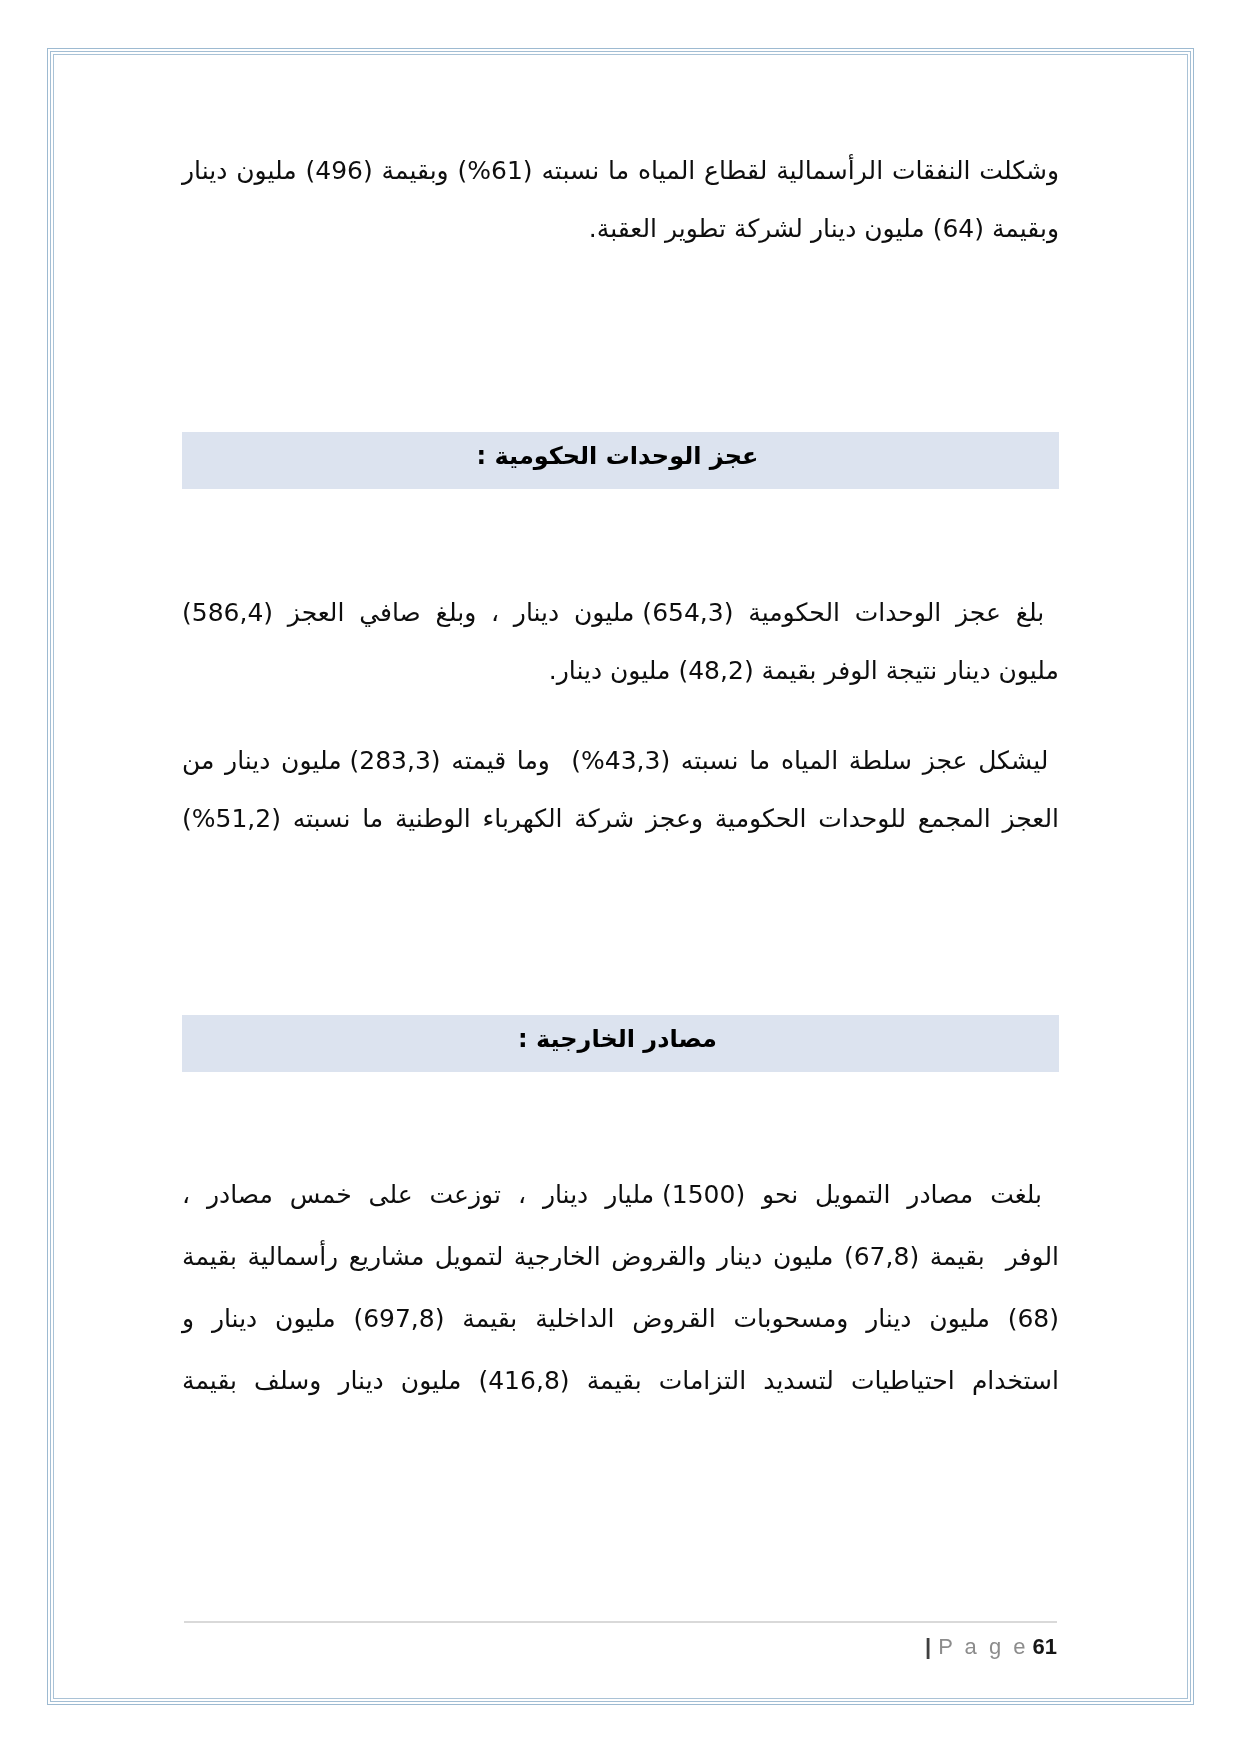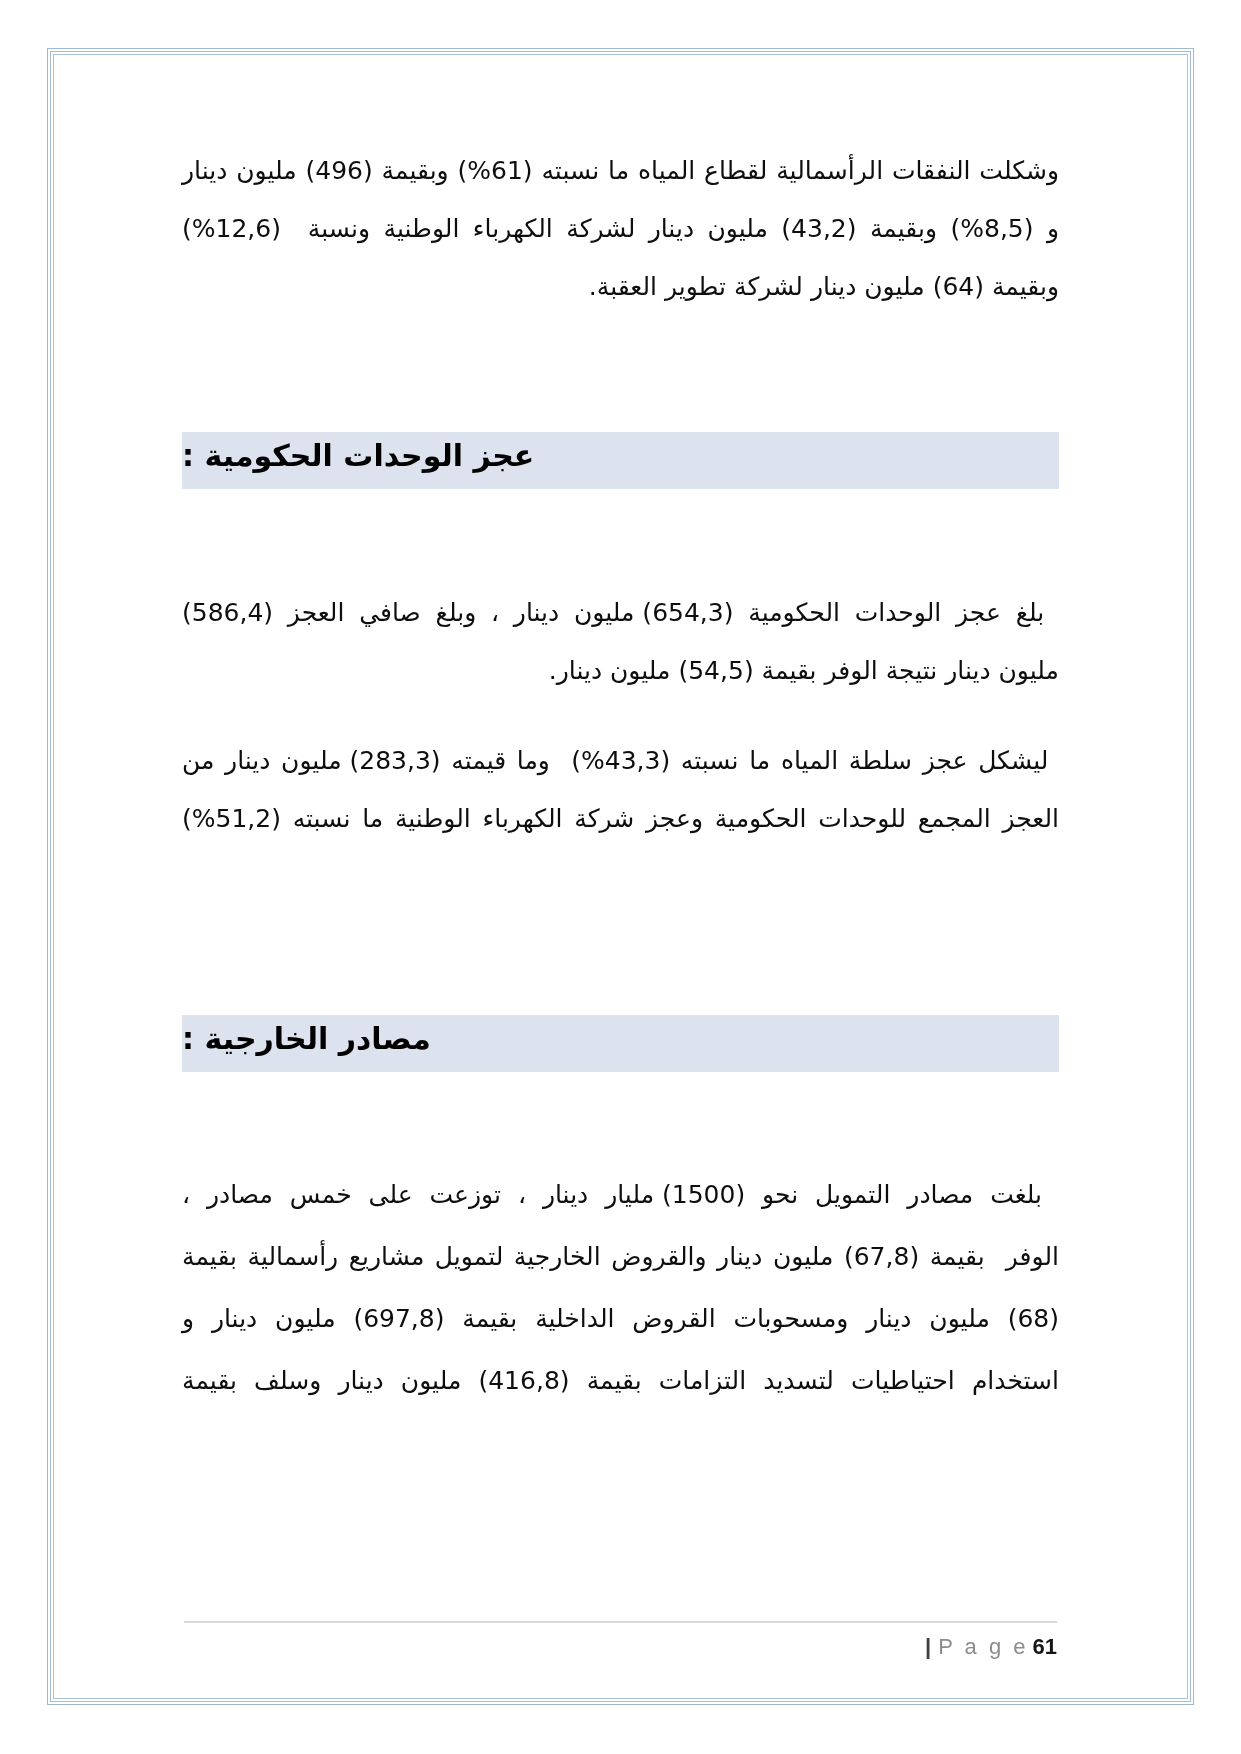"و (8,5%) وبقيمة (43,2) مليون" div.line { html: <div>و (8,5%) وبقيمة (43,2) مليون دينار لشركة الكهرباء الوطنية ونسبة &nbsp;(12,6%)</div> -> none }
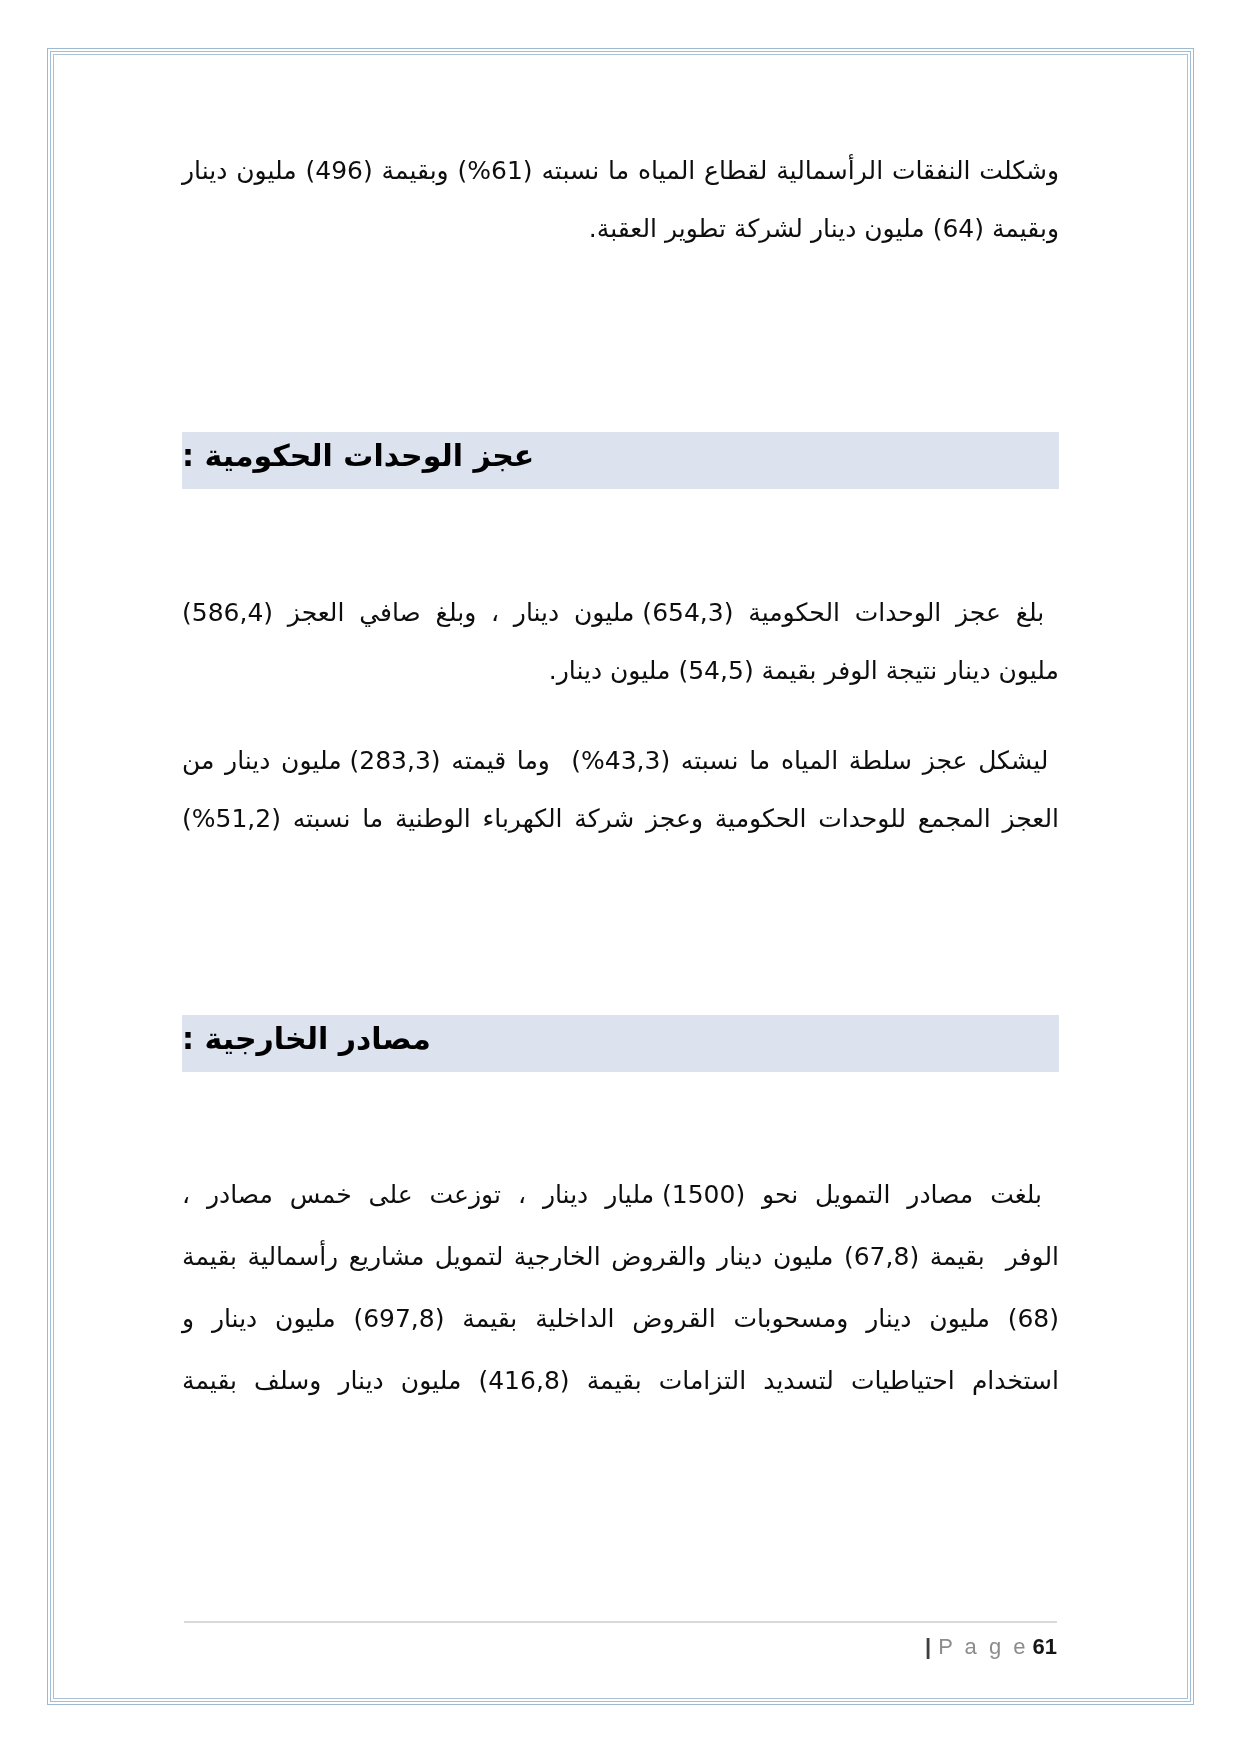"عجز الوحدات الحكومية :" .heading-band { font-size: 30px -> 24px; text-align: left -> center }
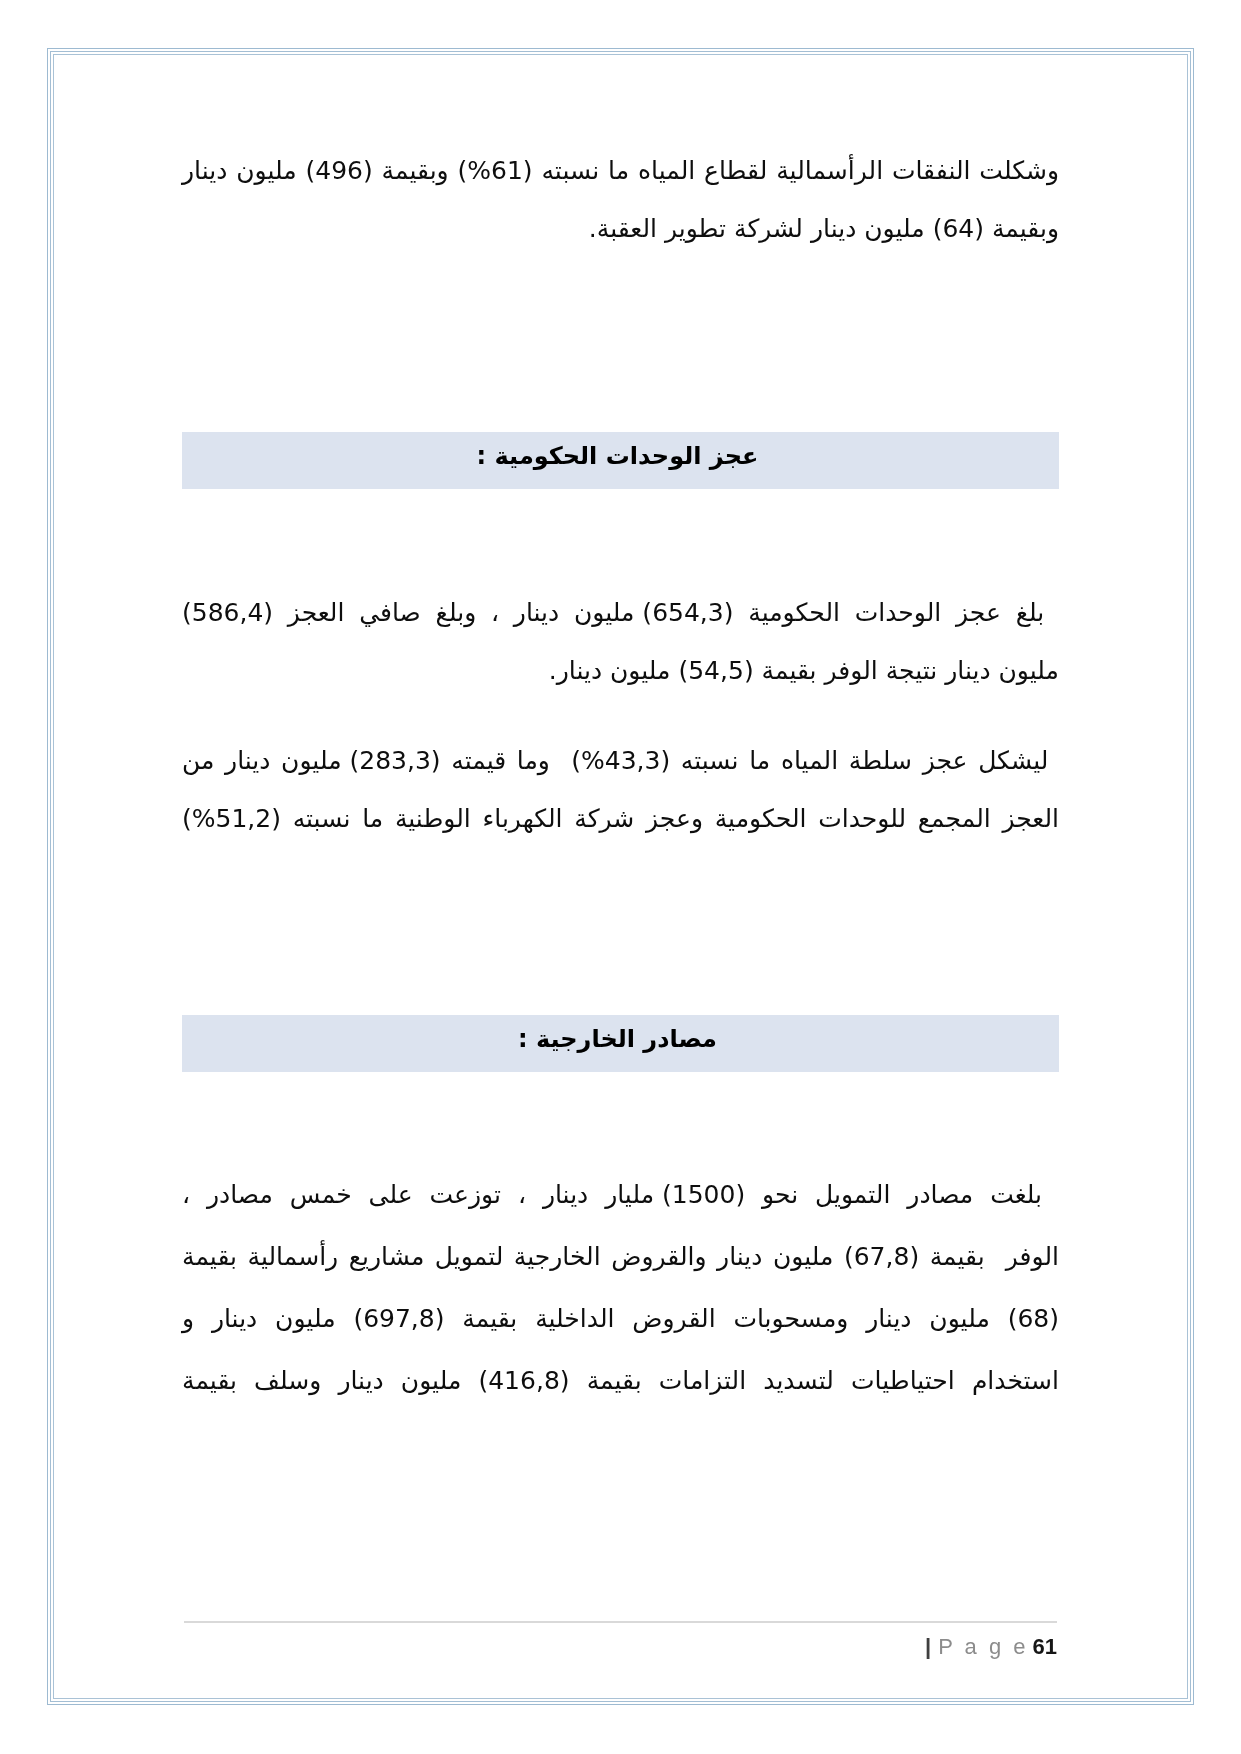"مليون دينار نتيجة الوفر بقيمة" div.line { text: 54,5 -> 48,2 }
